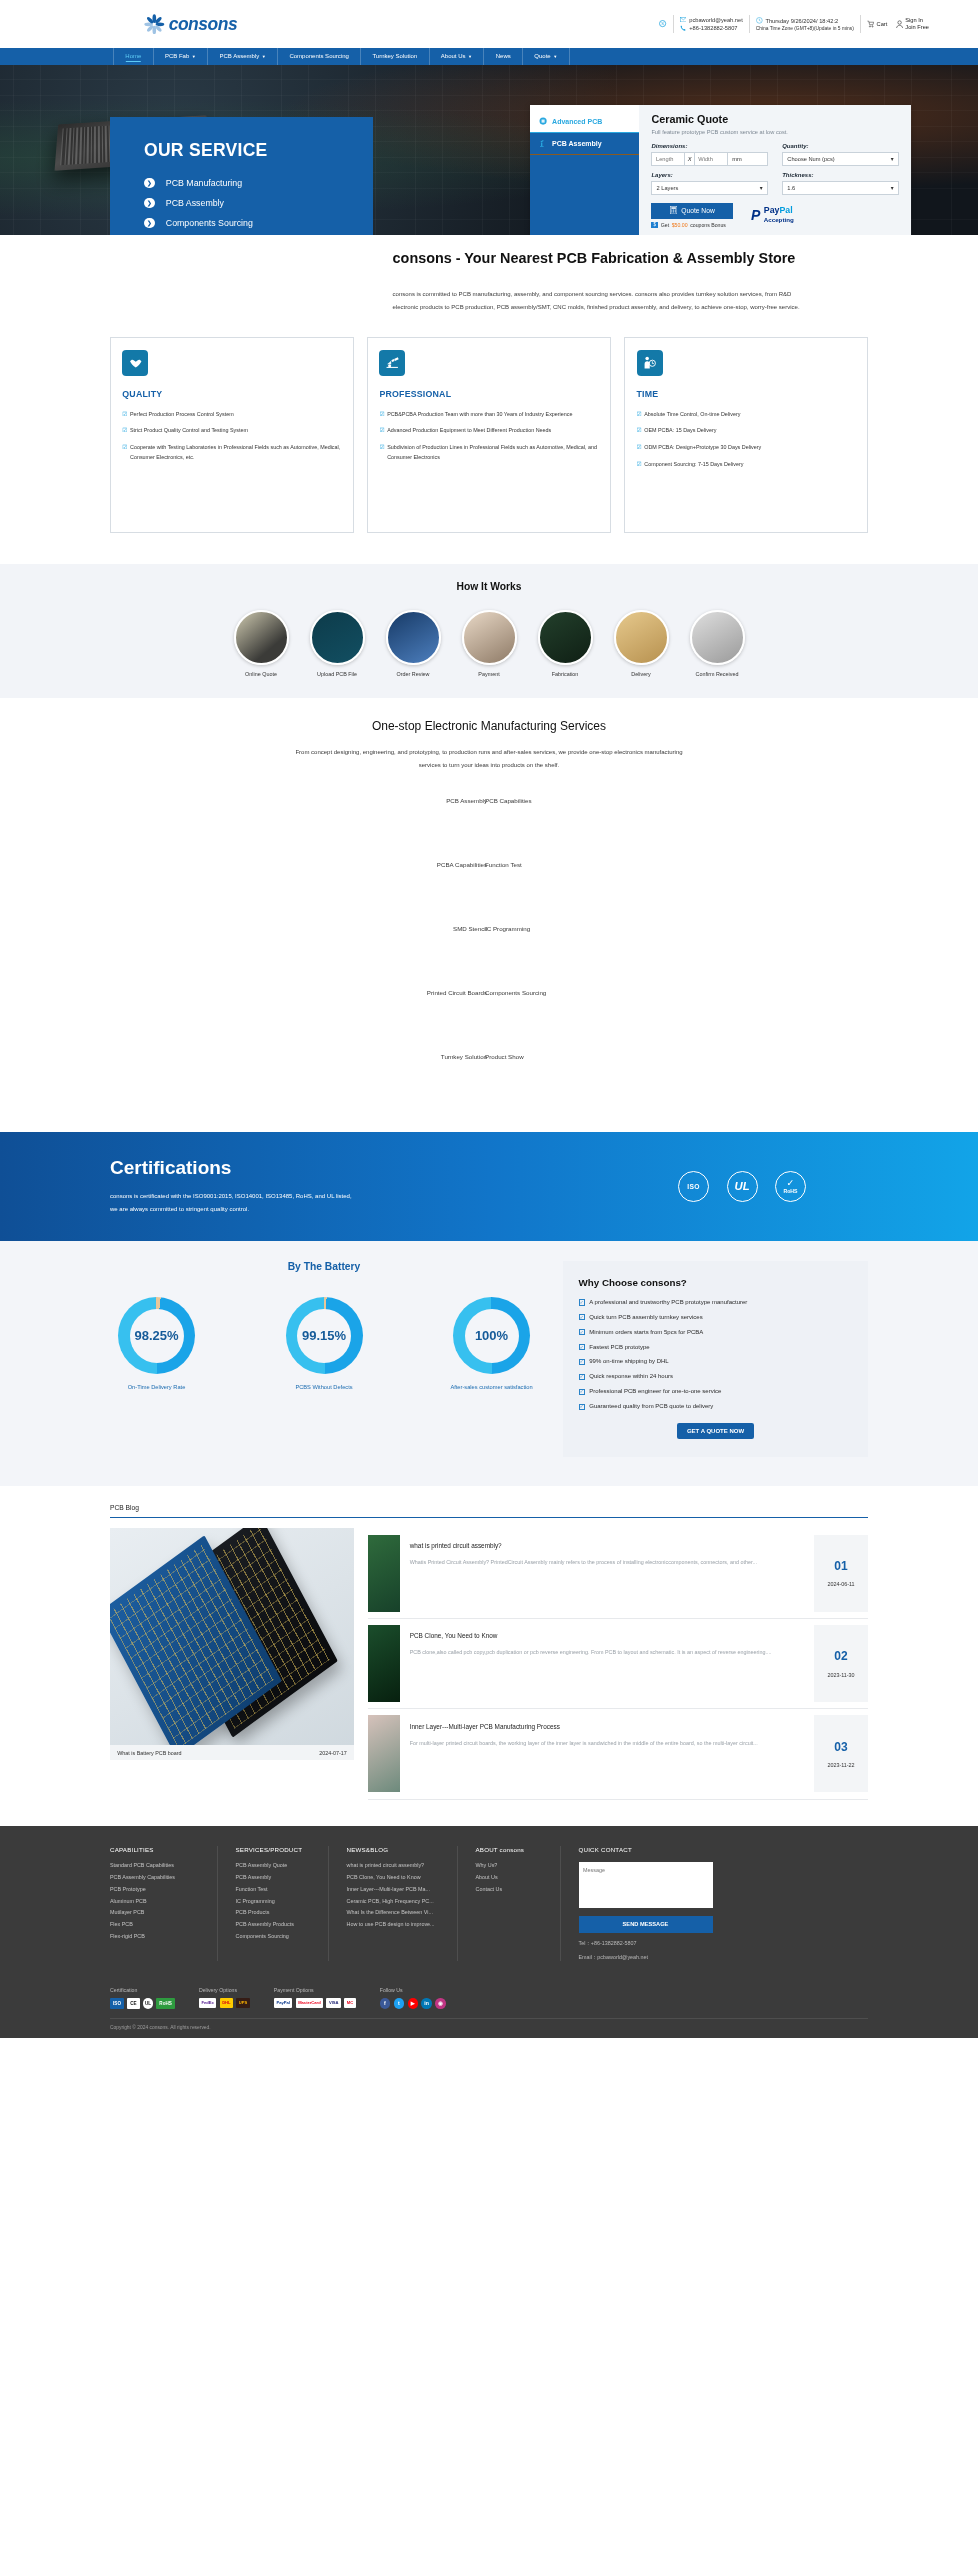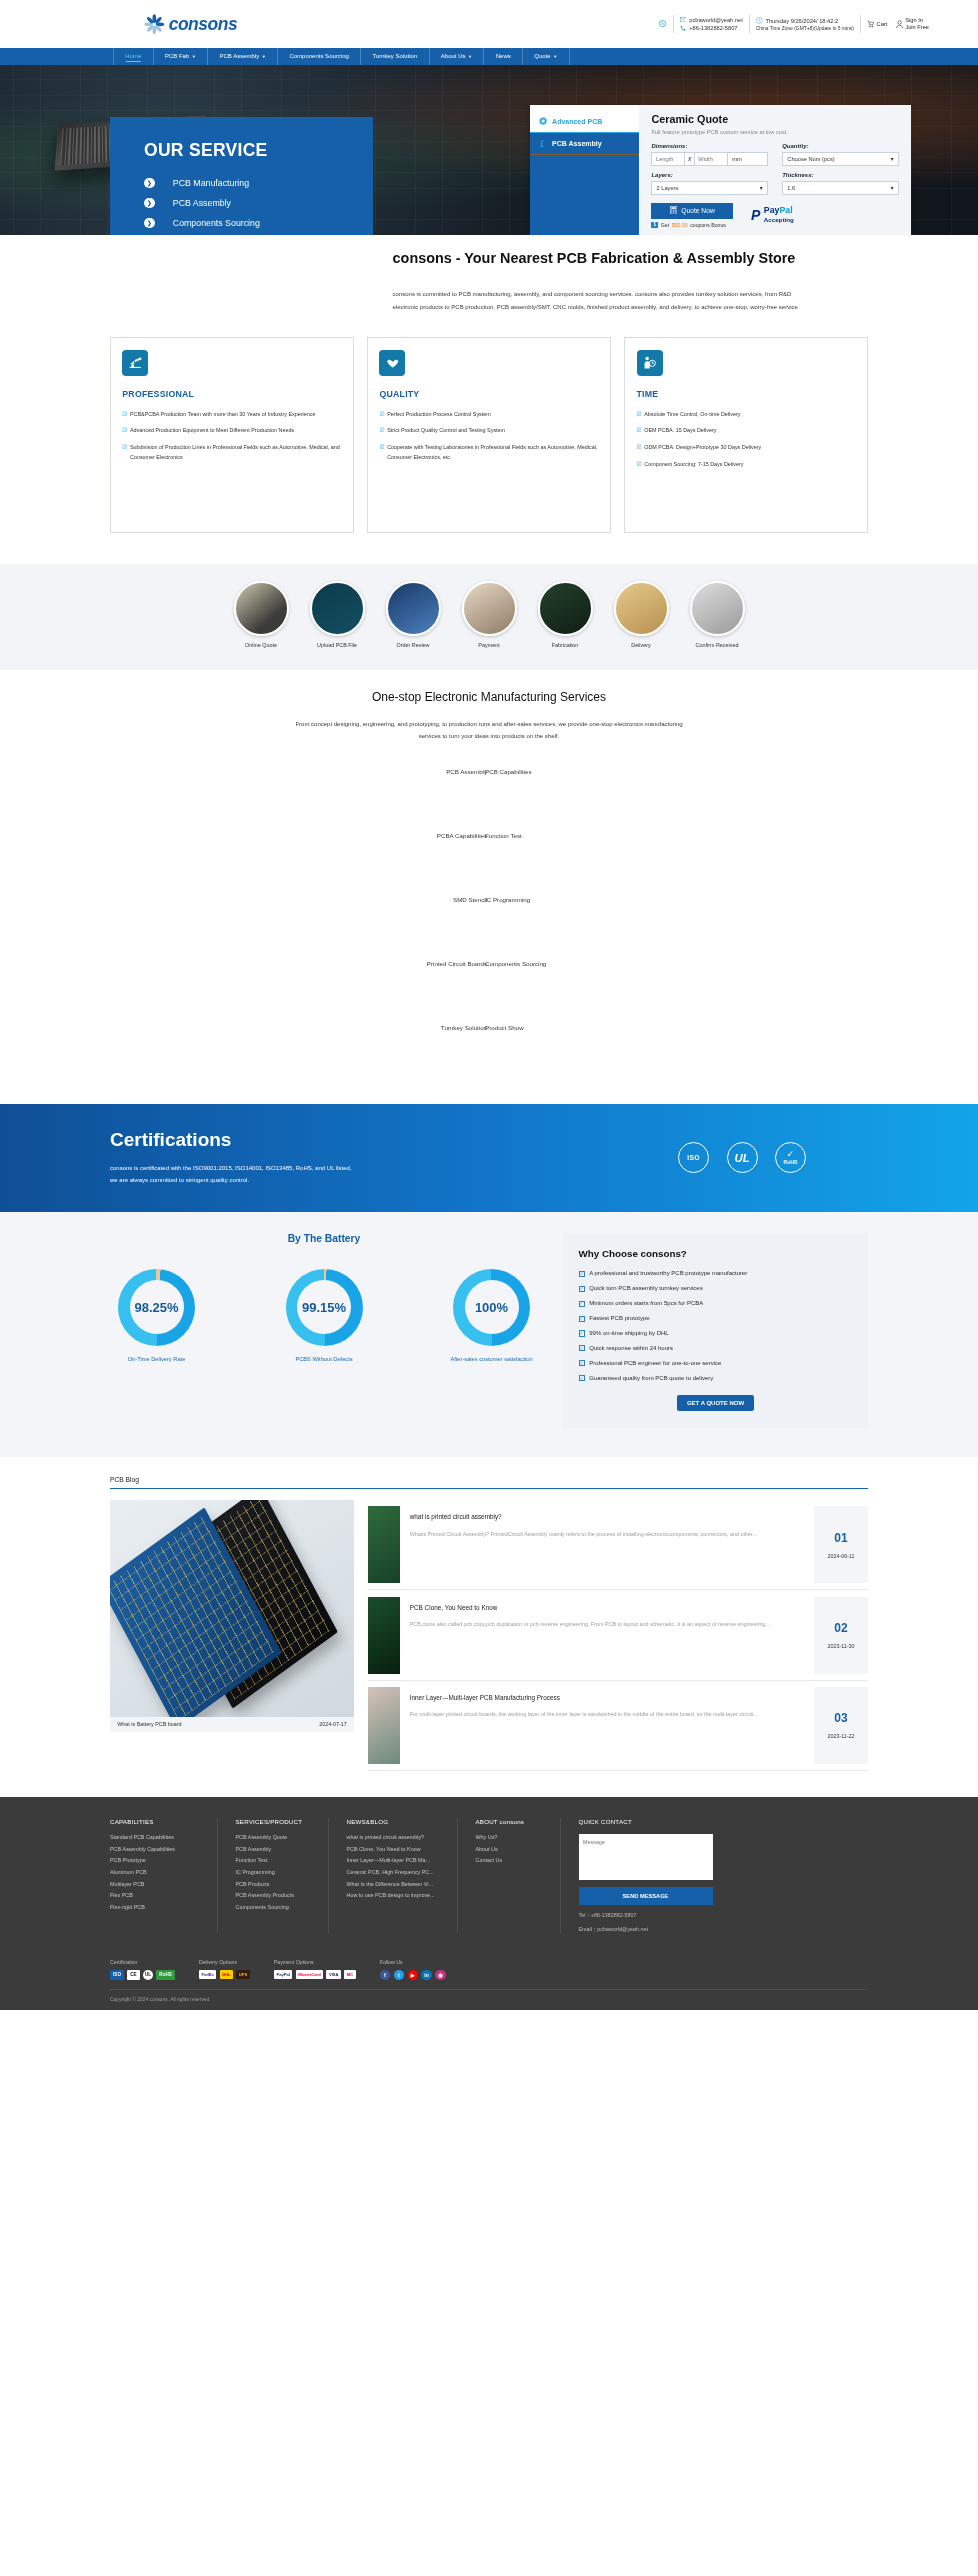"PCB Manufacturing" .service-li { gap: 18px -> 11px }
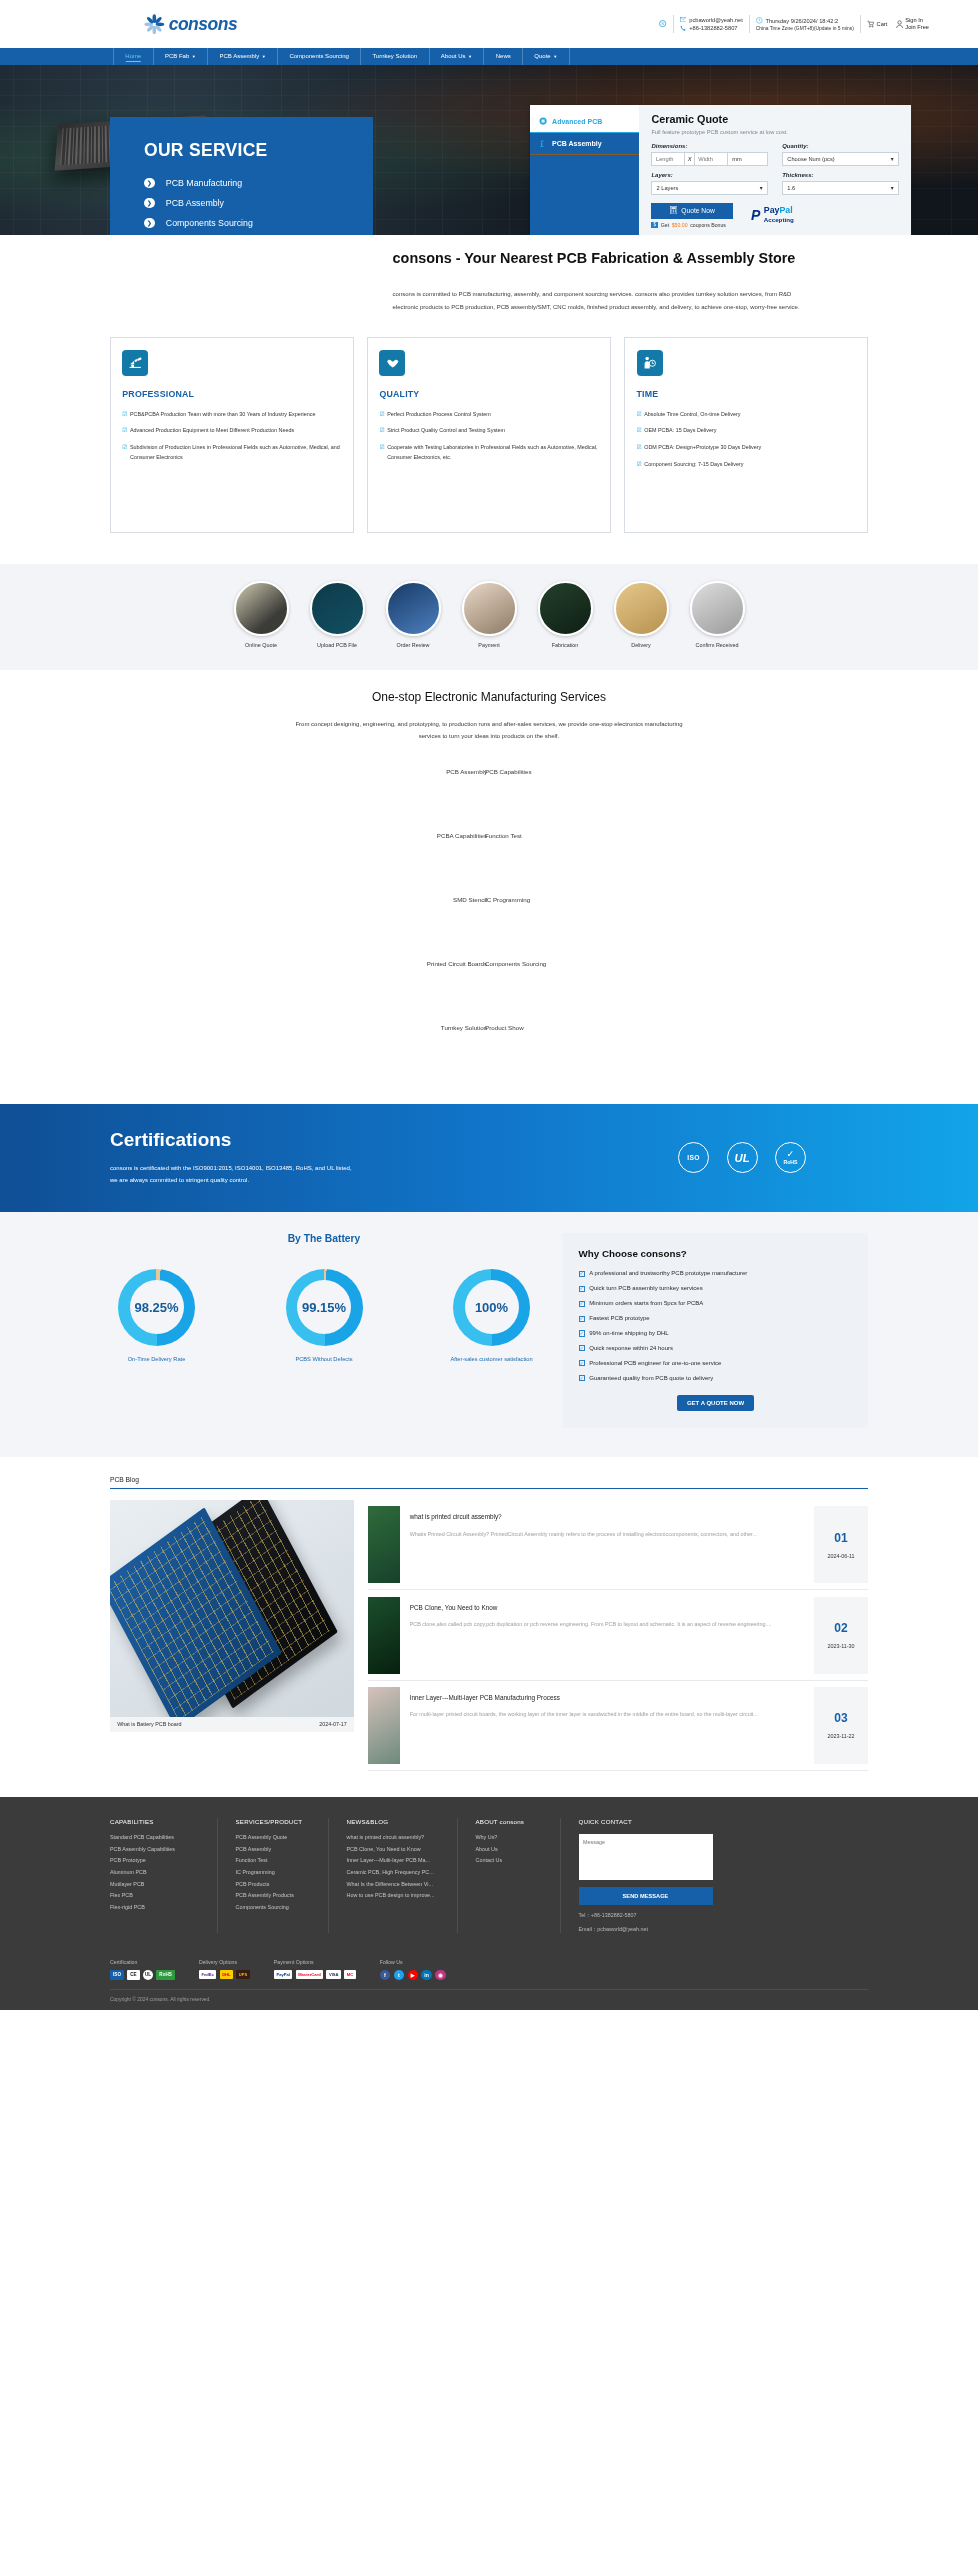"PROFESSIONAL" div.card { order: before "QUALITY" -> after "QUALITY" }
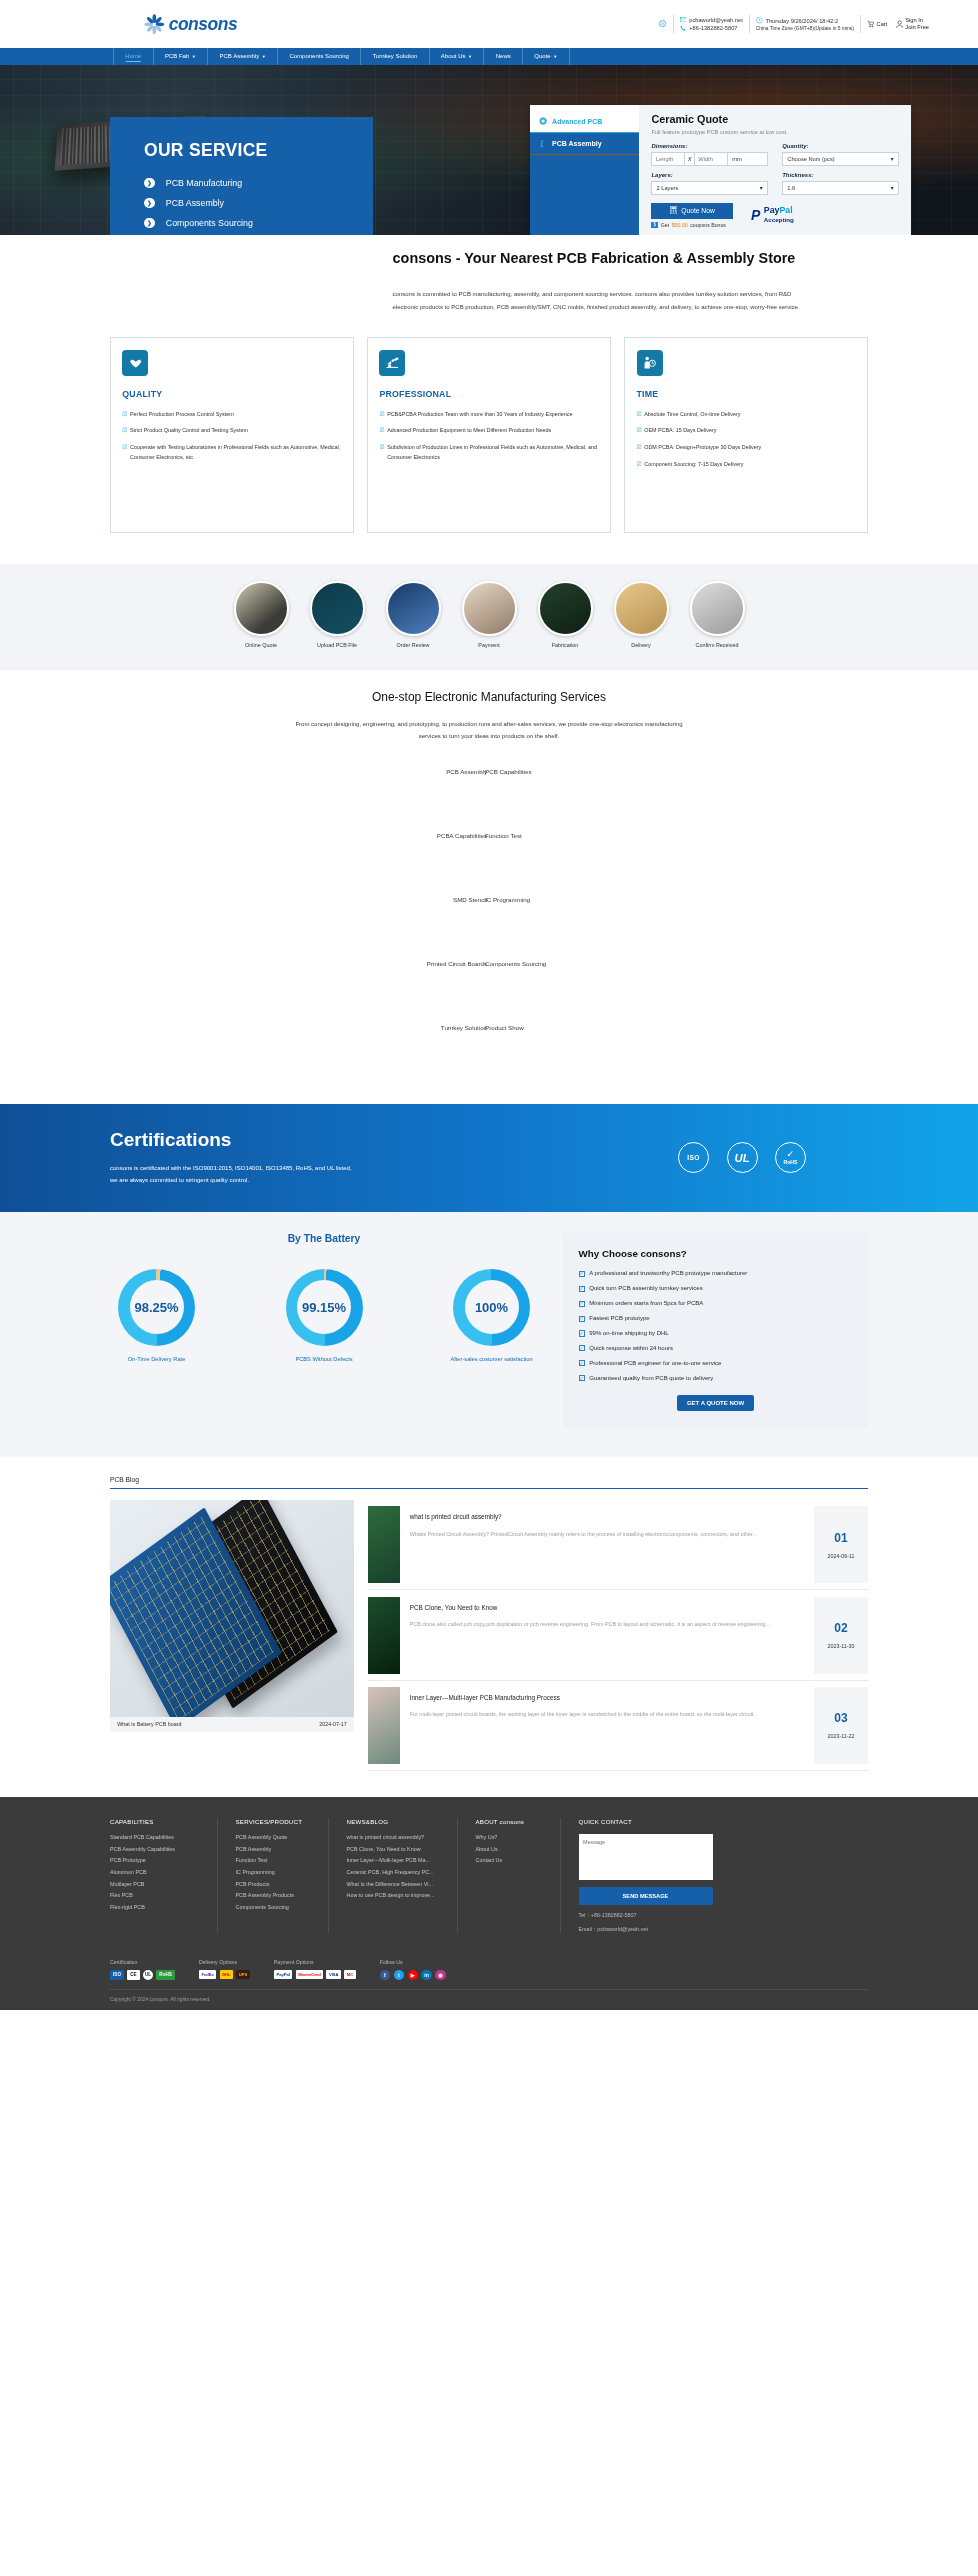"How It Works" div.how-title { html: none -> <div>How It Works</div> }
